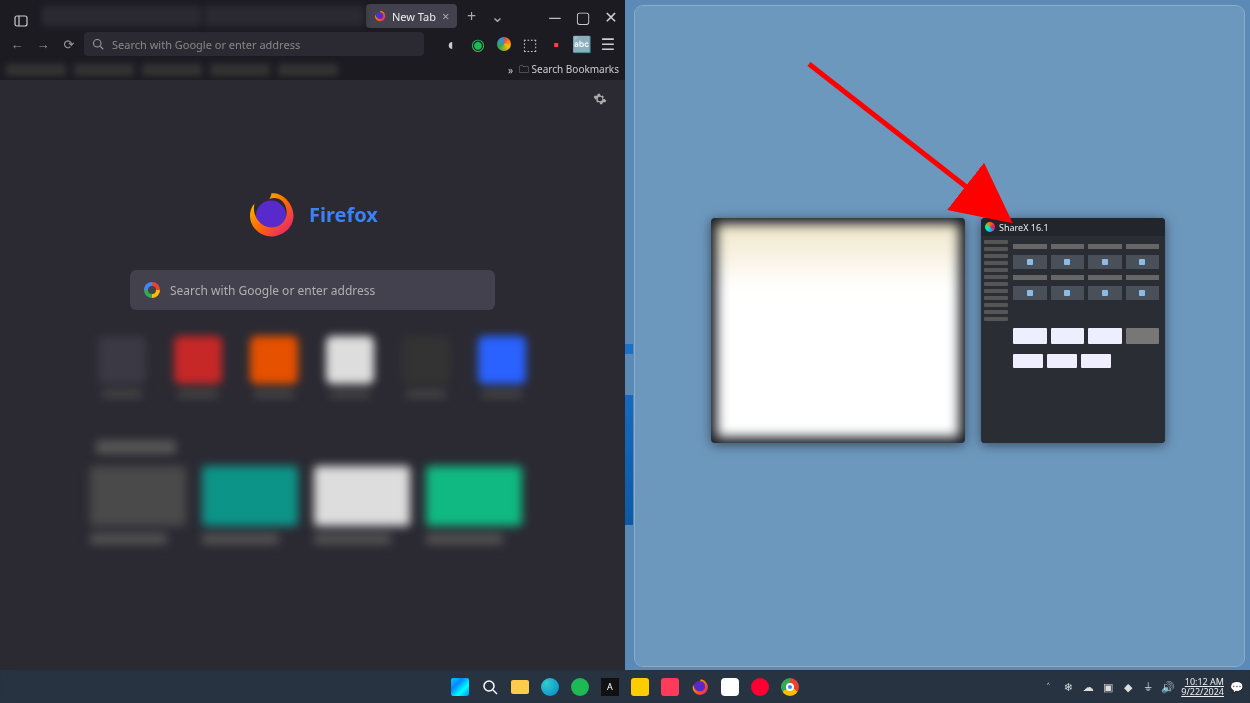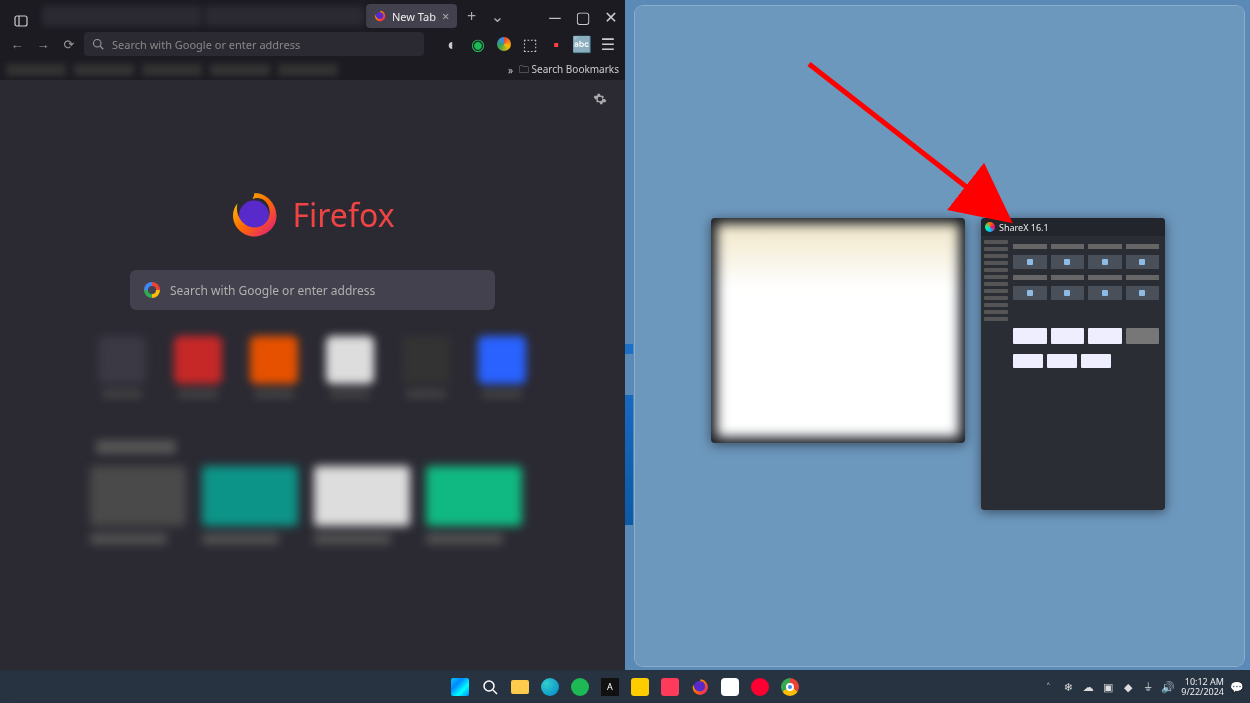"Firefox" .fx-name { color: #ef4444 -> #3b82f6; font-size: 32px -> 20px; font-weight: 400 -> 700 }
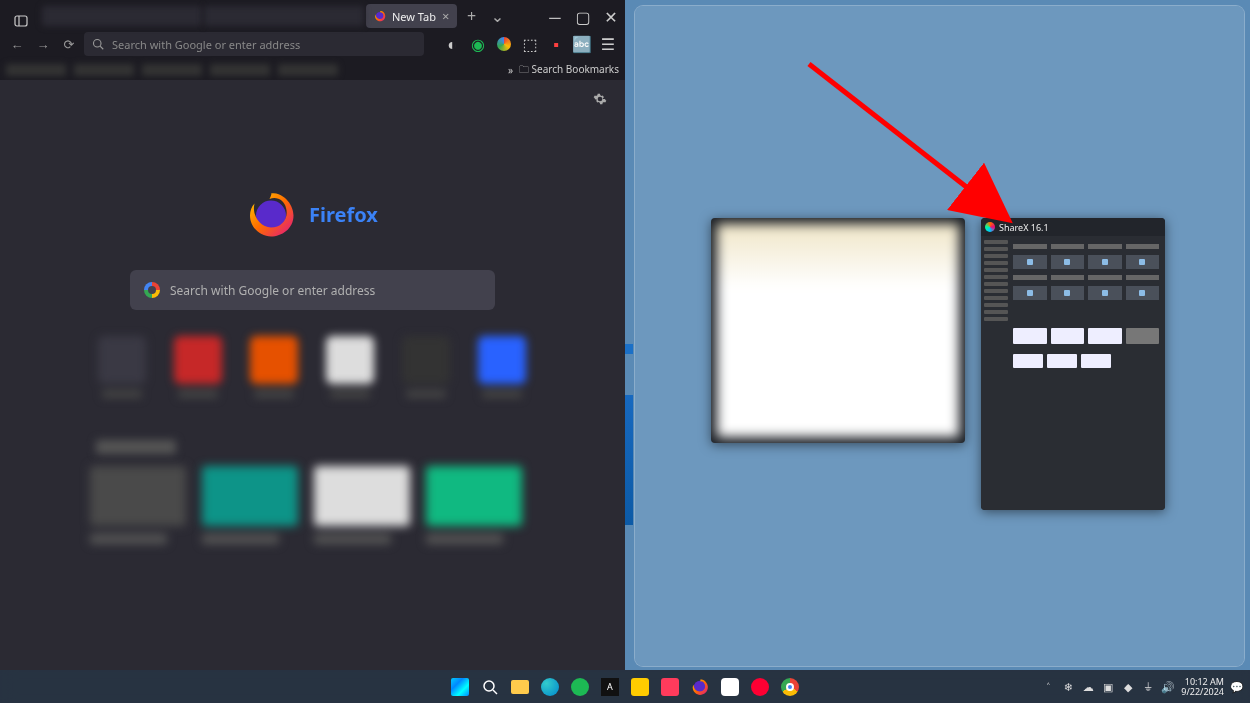"ShareX 16.1" .thumb-b { height: 292px -> 225px }
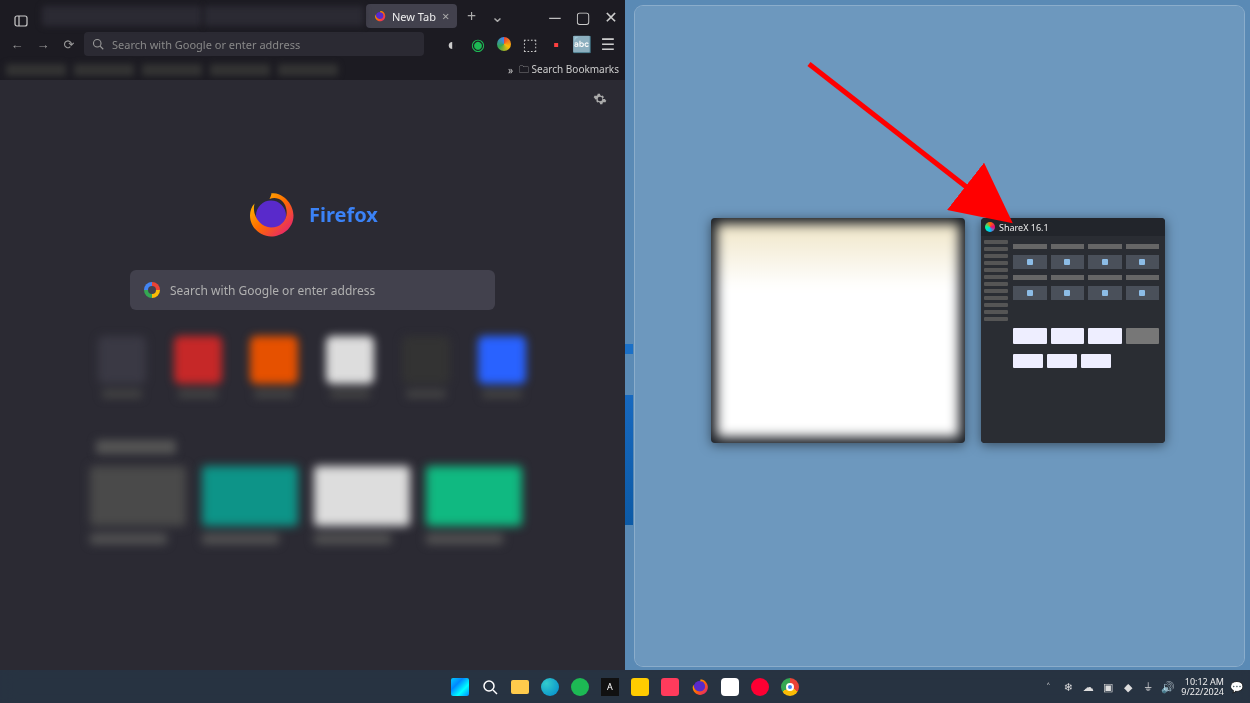"10:12 AM" .tb-clock { text-decoration: none -> underline }
